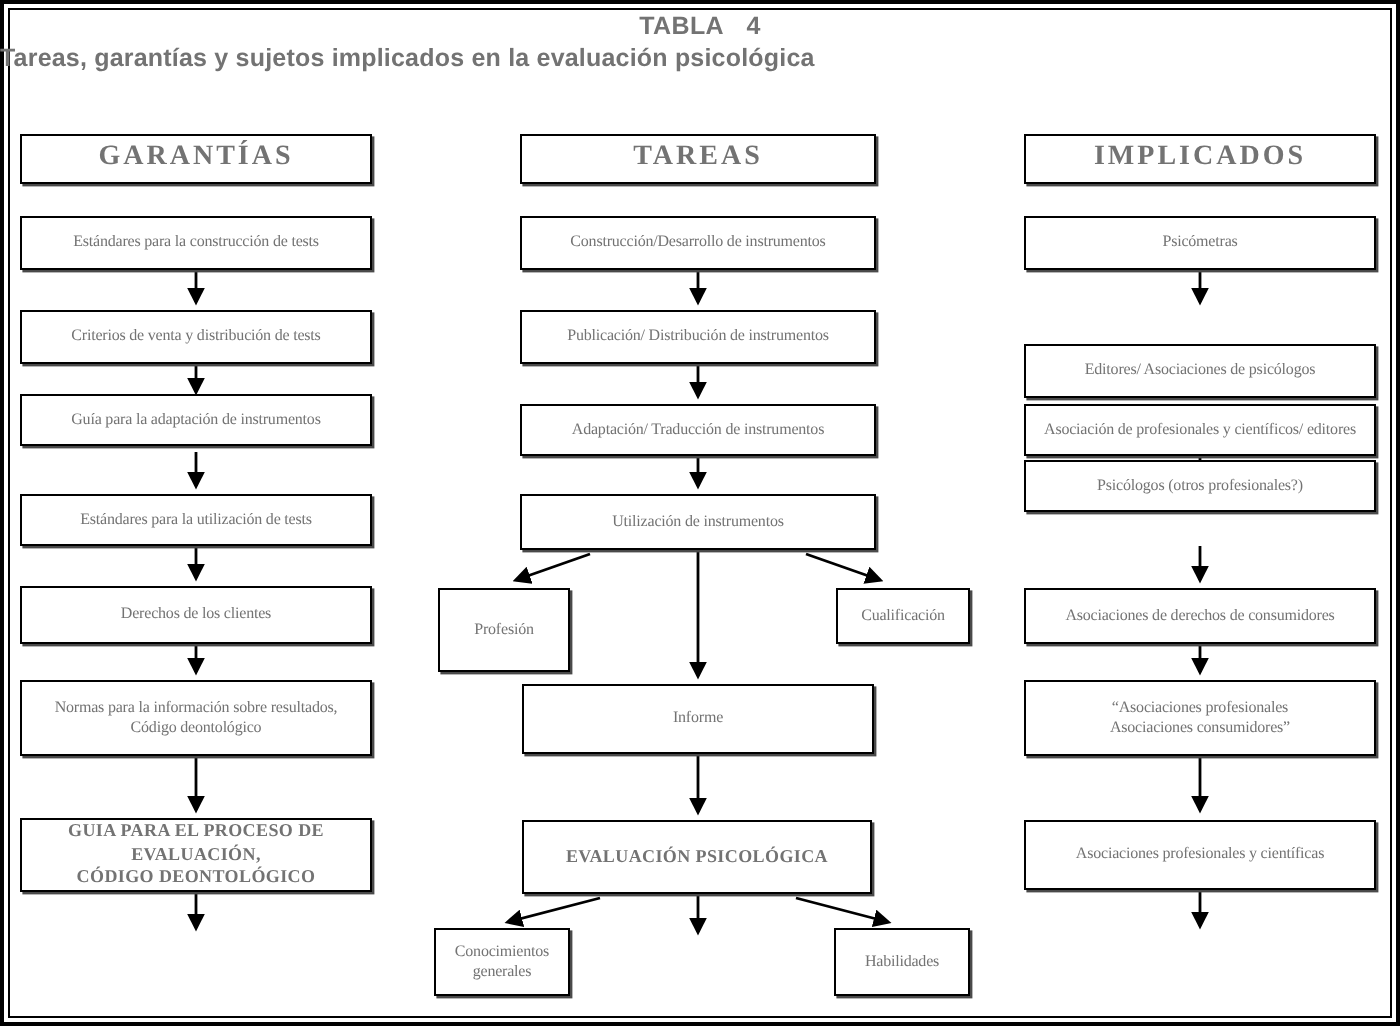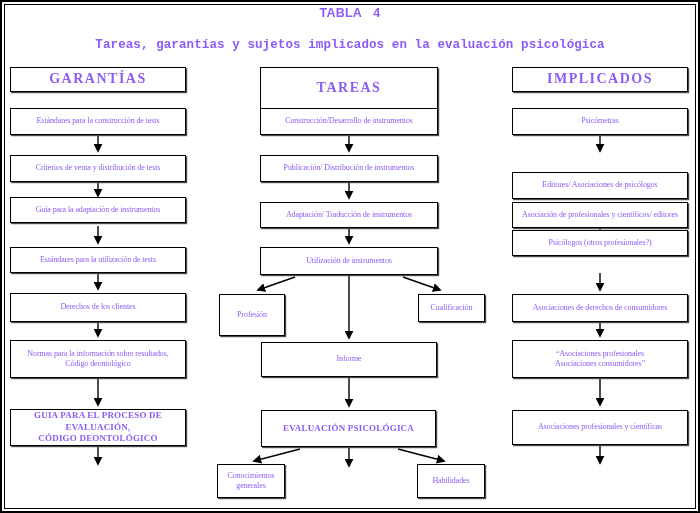"TABLA 4" .canvas { color: #8b5cf6 -> #737373 }
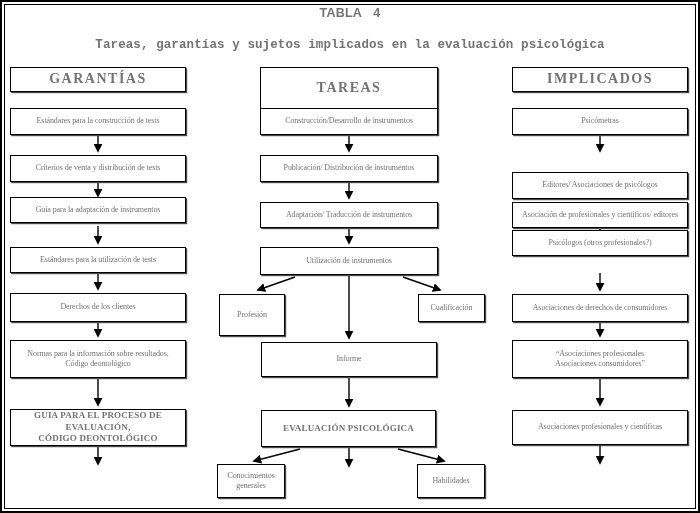"Tareas, garantías y sujetos implicados" .subtitle { font-family: Liberation Mono, monospace -> Liberation Sans, sans-serif; margin-top: 16px -> none; text-align: center -> none }
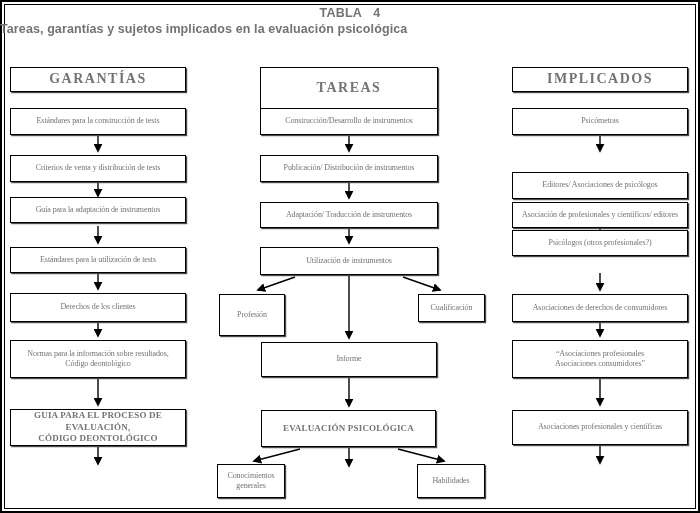"TAREAS" div.box { height: 42px -> 25px }
